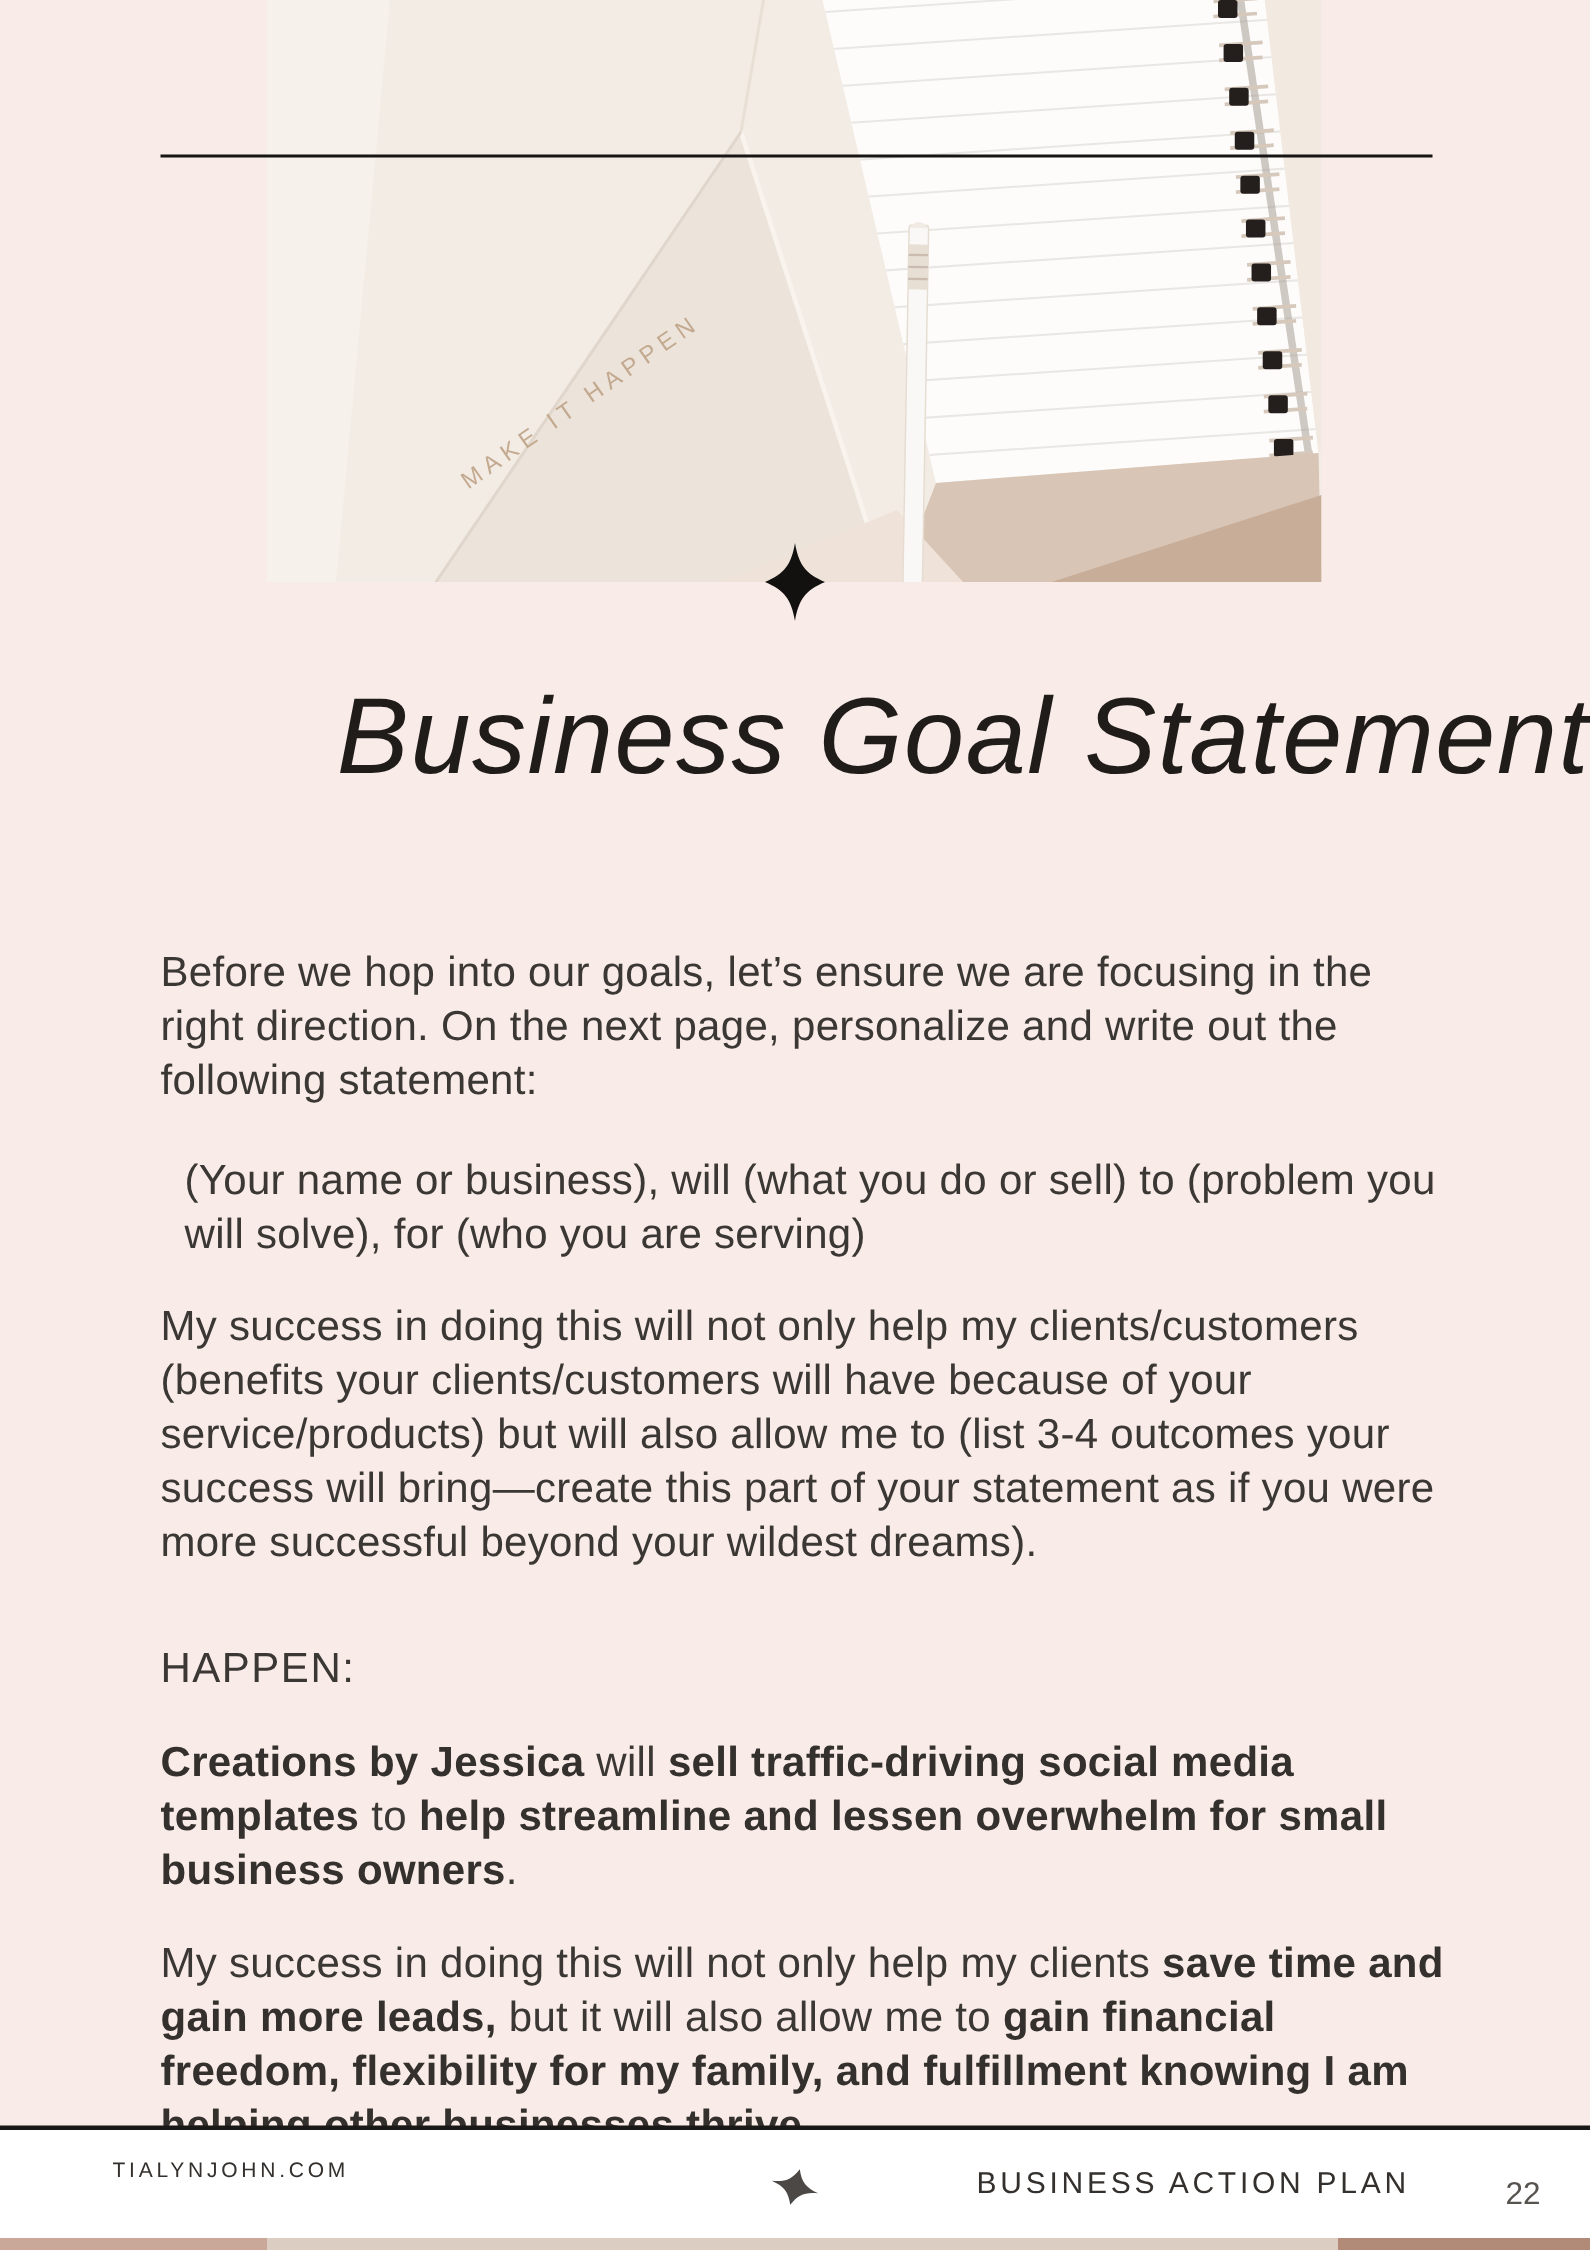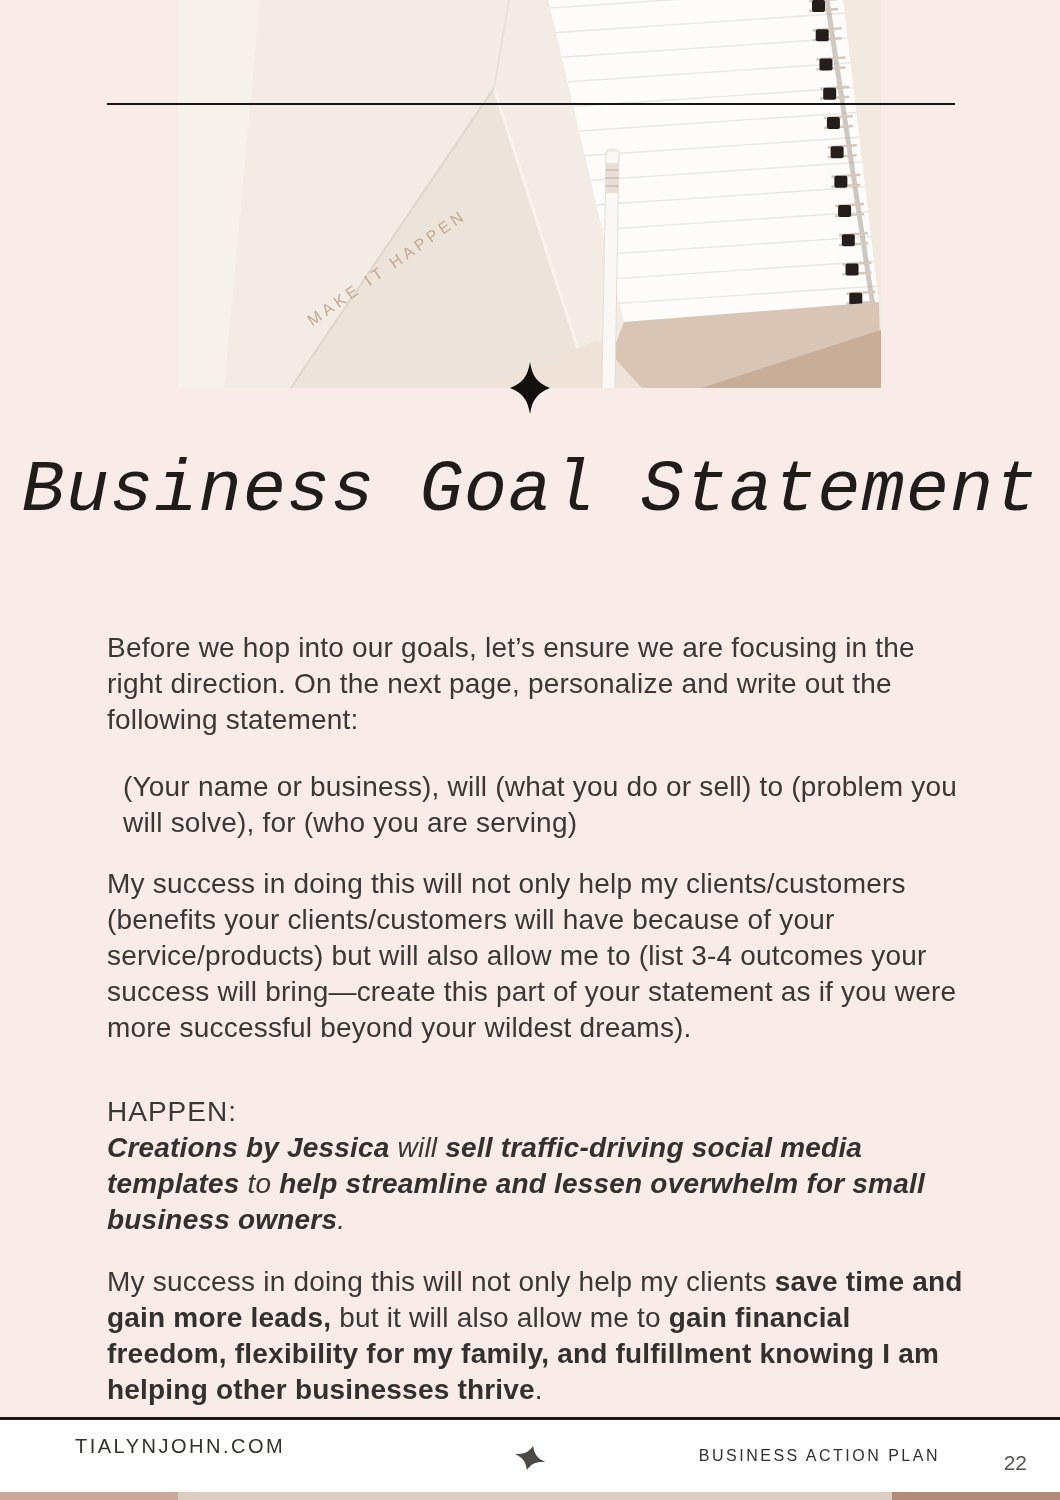"Business Goal Statement" .page-title { font-family: Liberation Mono, monospace -> Liberation Sans, sans-serif; text-align: center -> right }
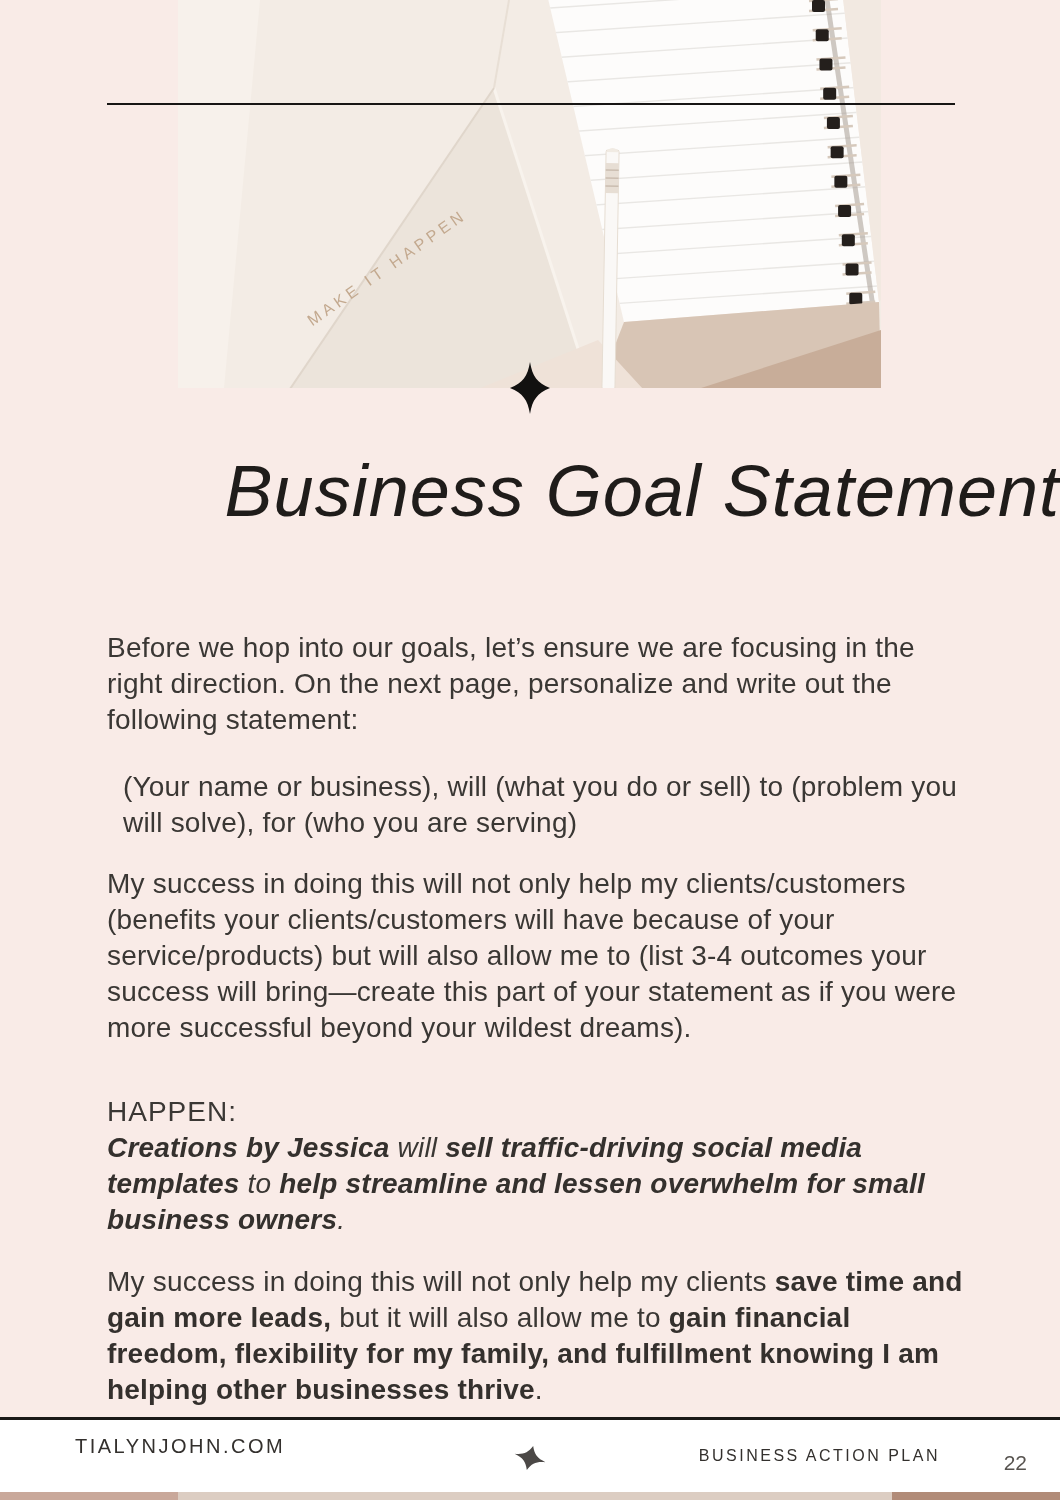"Creations by Jessica will sell" .copy .p-example-1 { font-style: italic -> none; margin-top: none -> 27px }
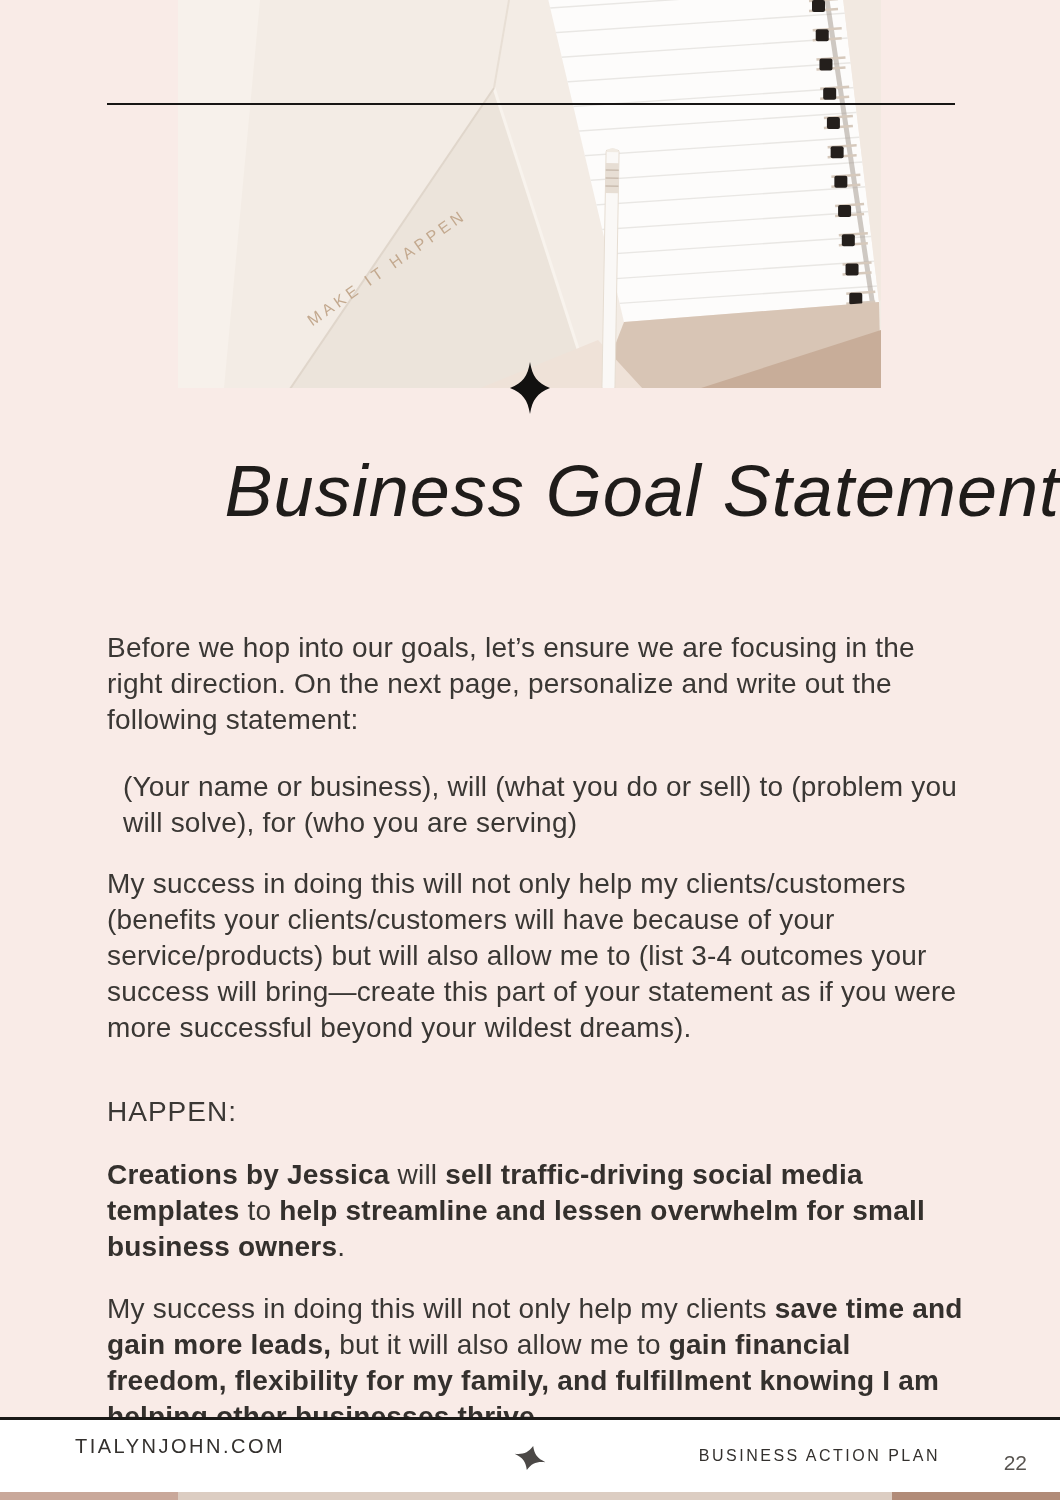"TIALYNJOHN.COM" .footer-site { font-size: 20px -> 14px }
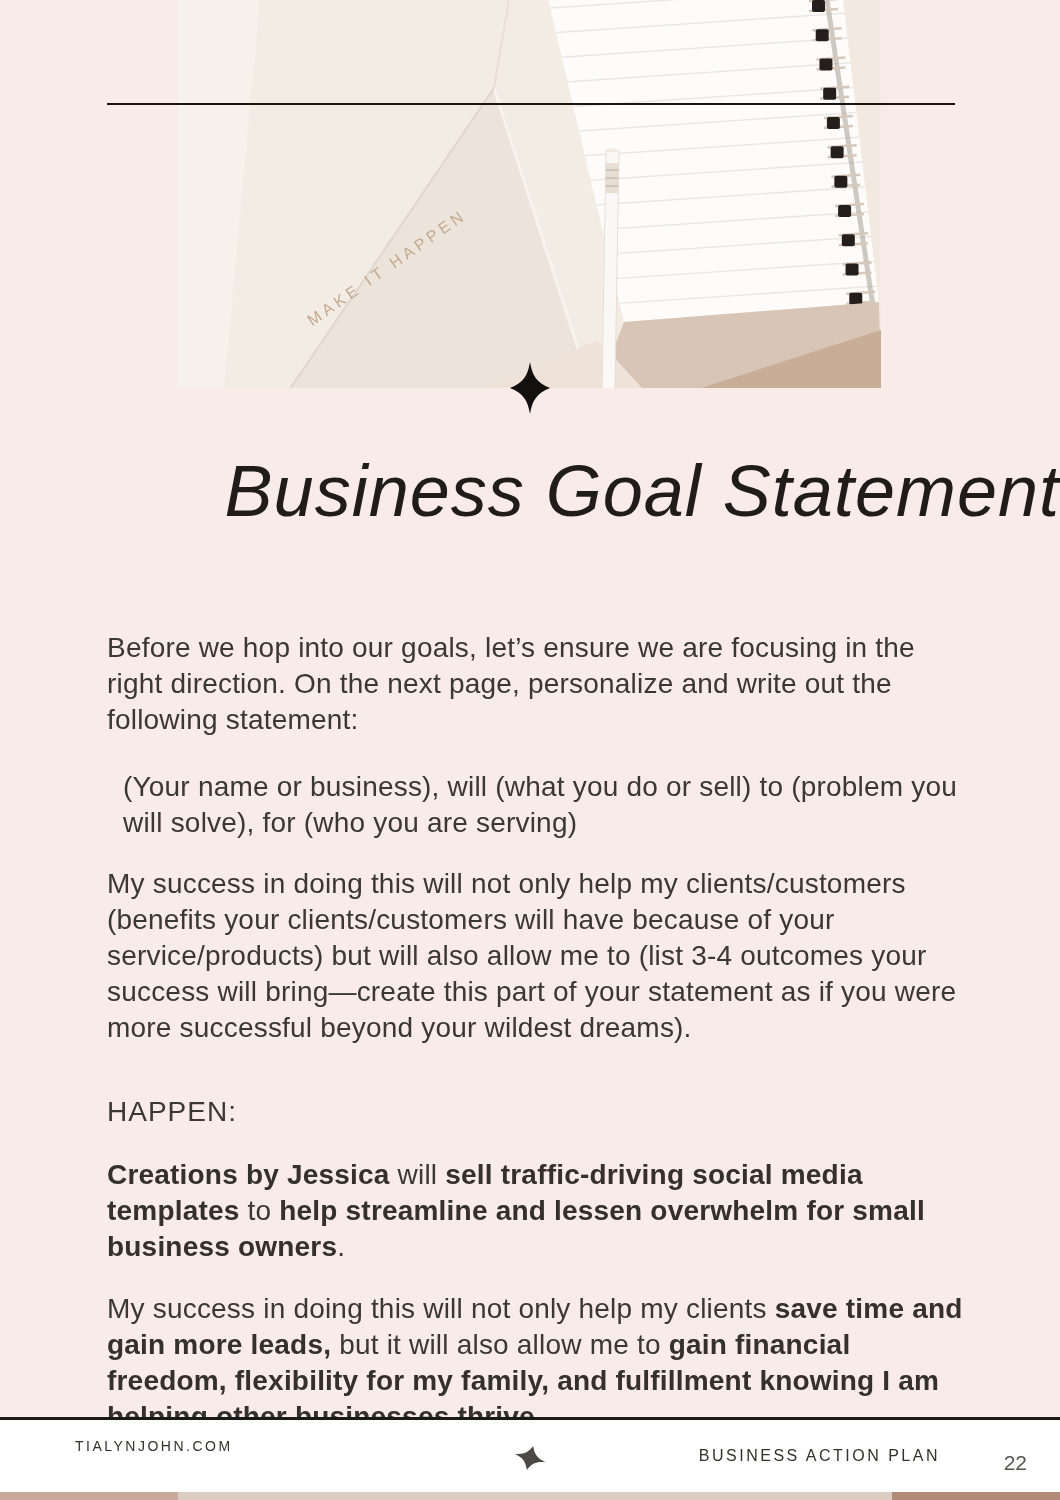"BUSINESS ACTION PLAN" .footer-doc { font-size: 16px -> 20px }
